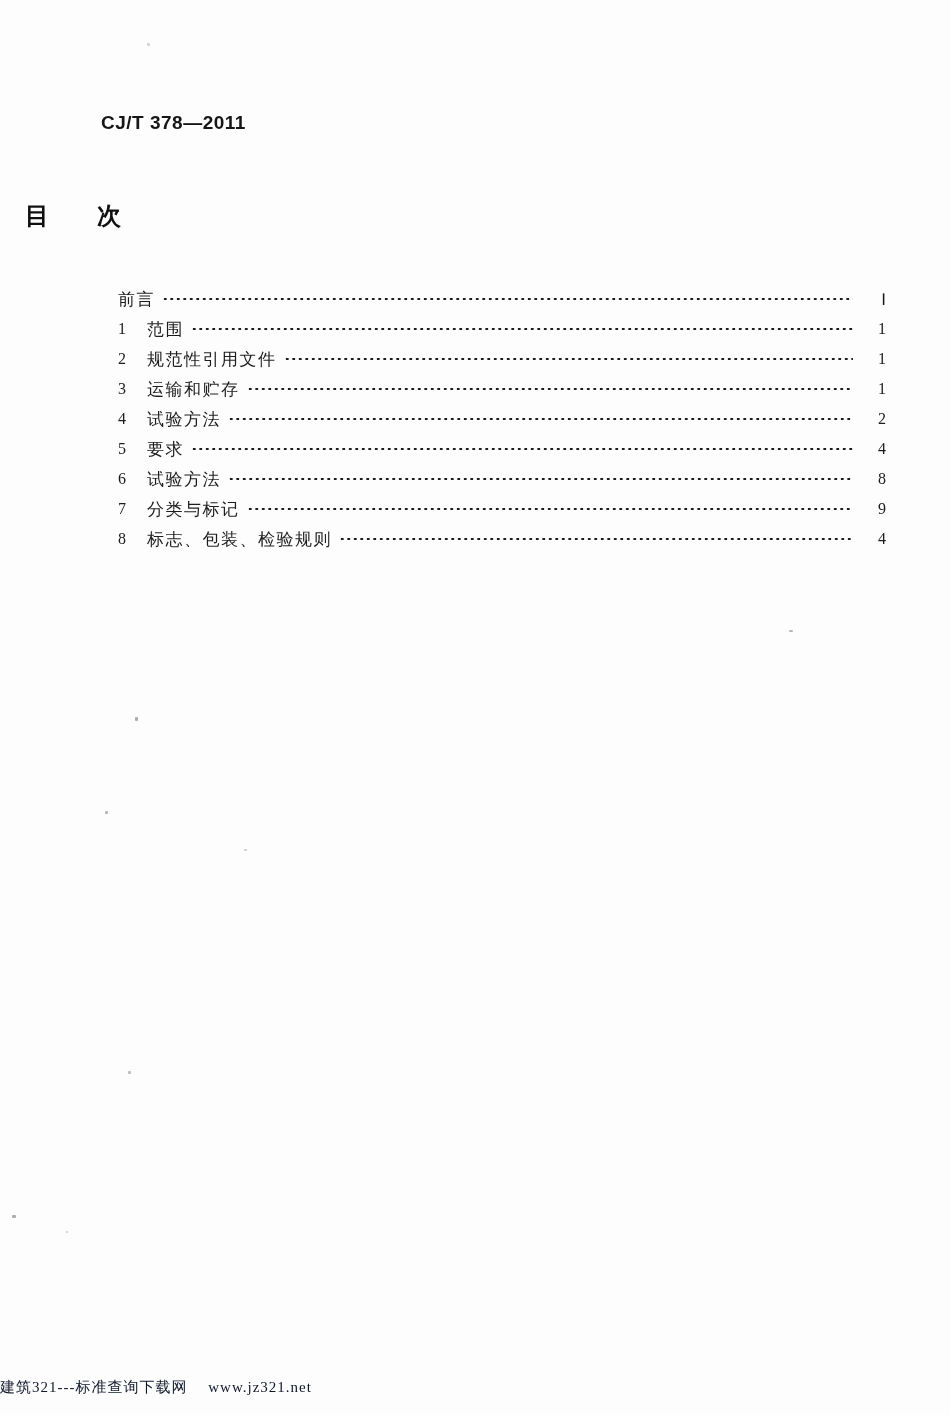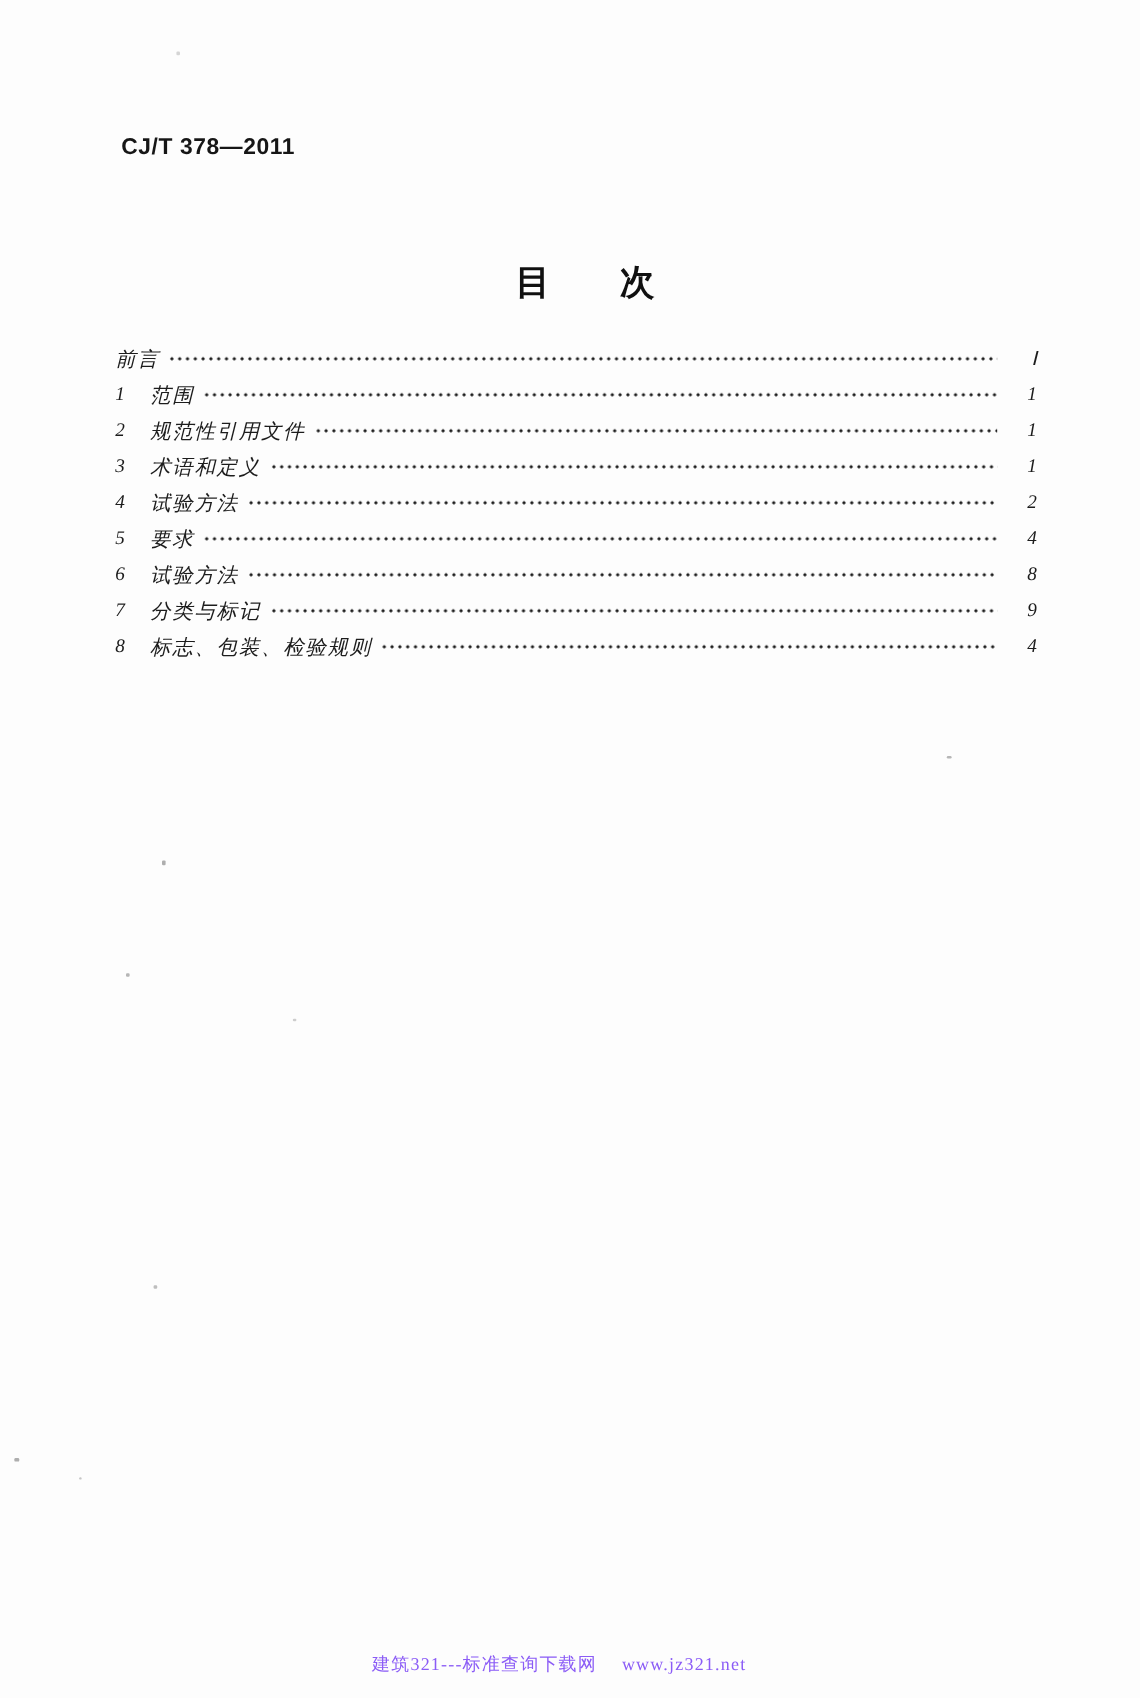"目 次" .title { font-size: 29px -> 24px; text-align: center -> left; top: 216px -> 200px }
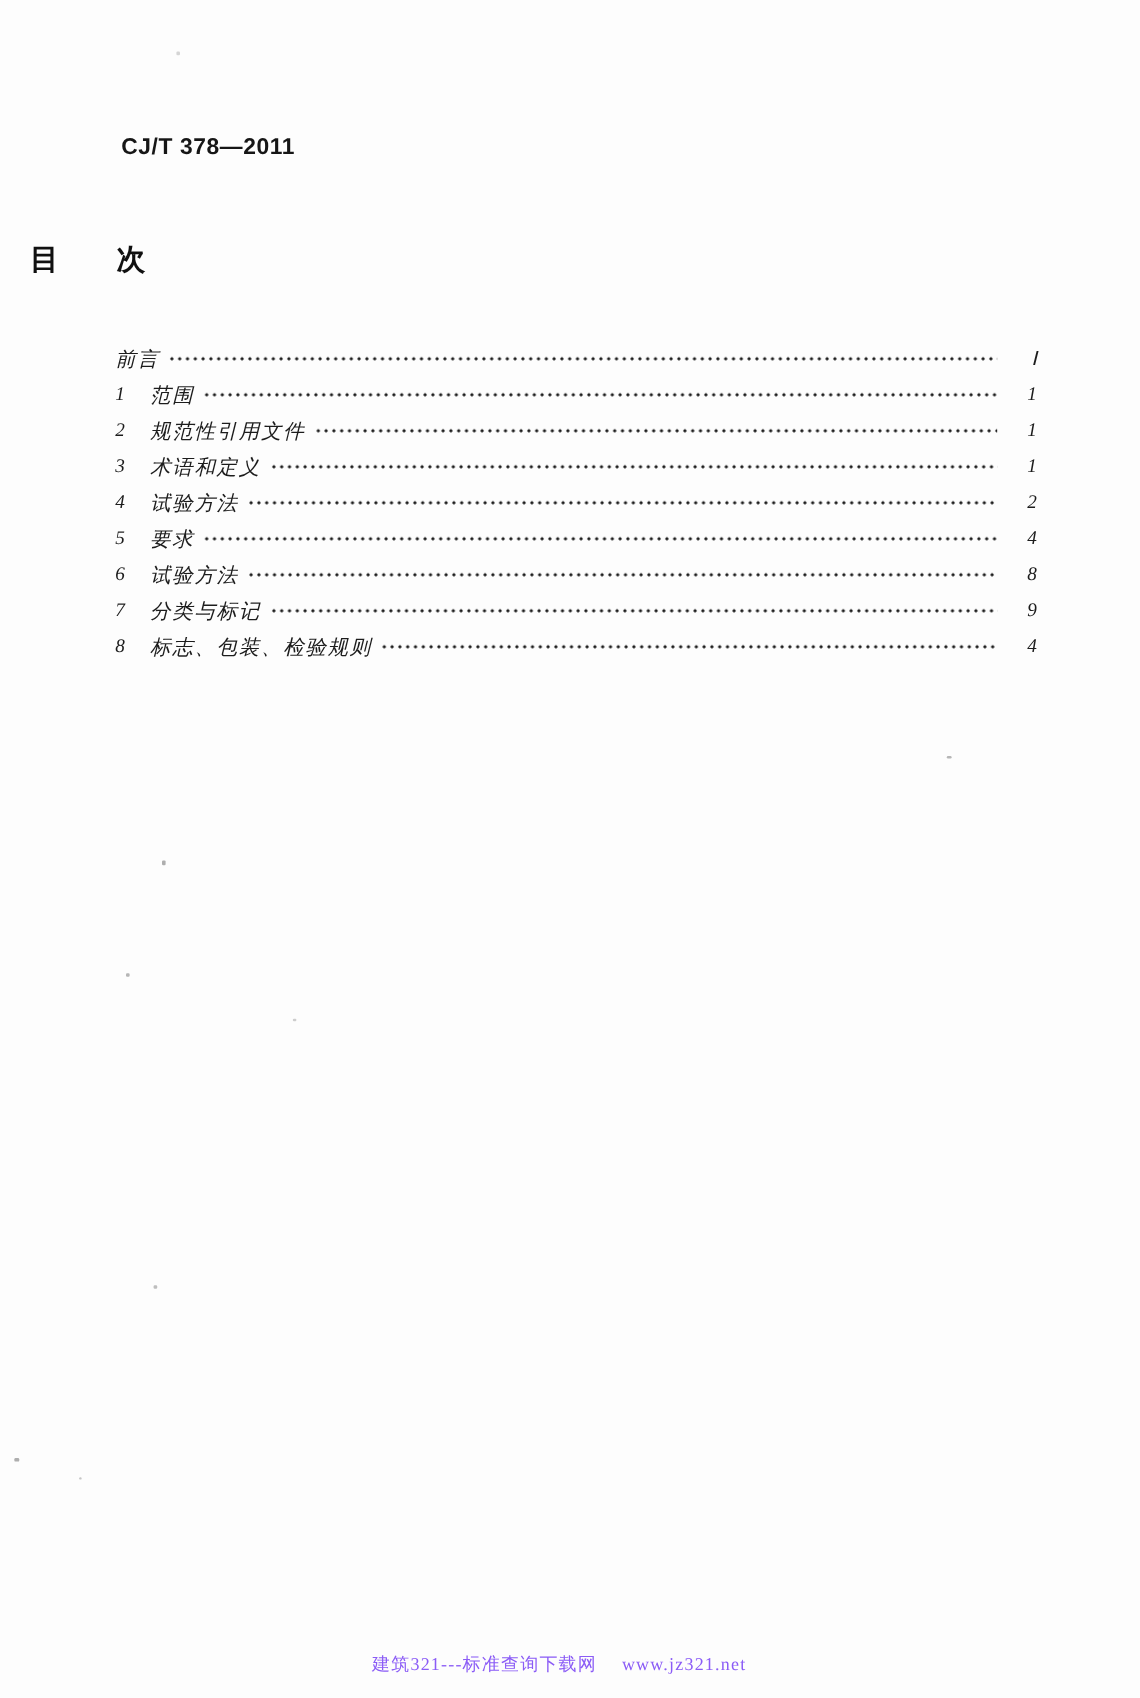"前言" .toc { font-style: italic -> none; left: 96px -> 118px }
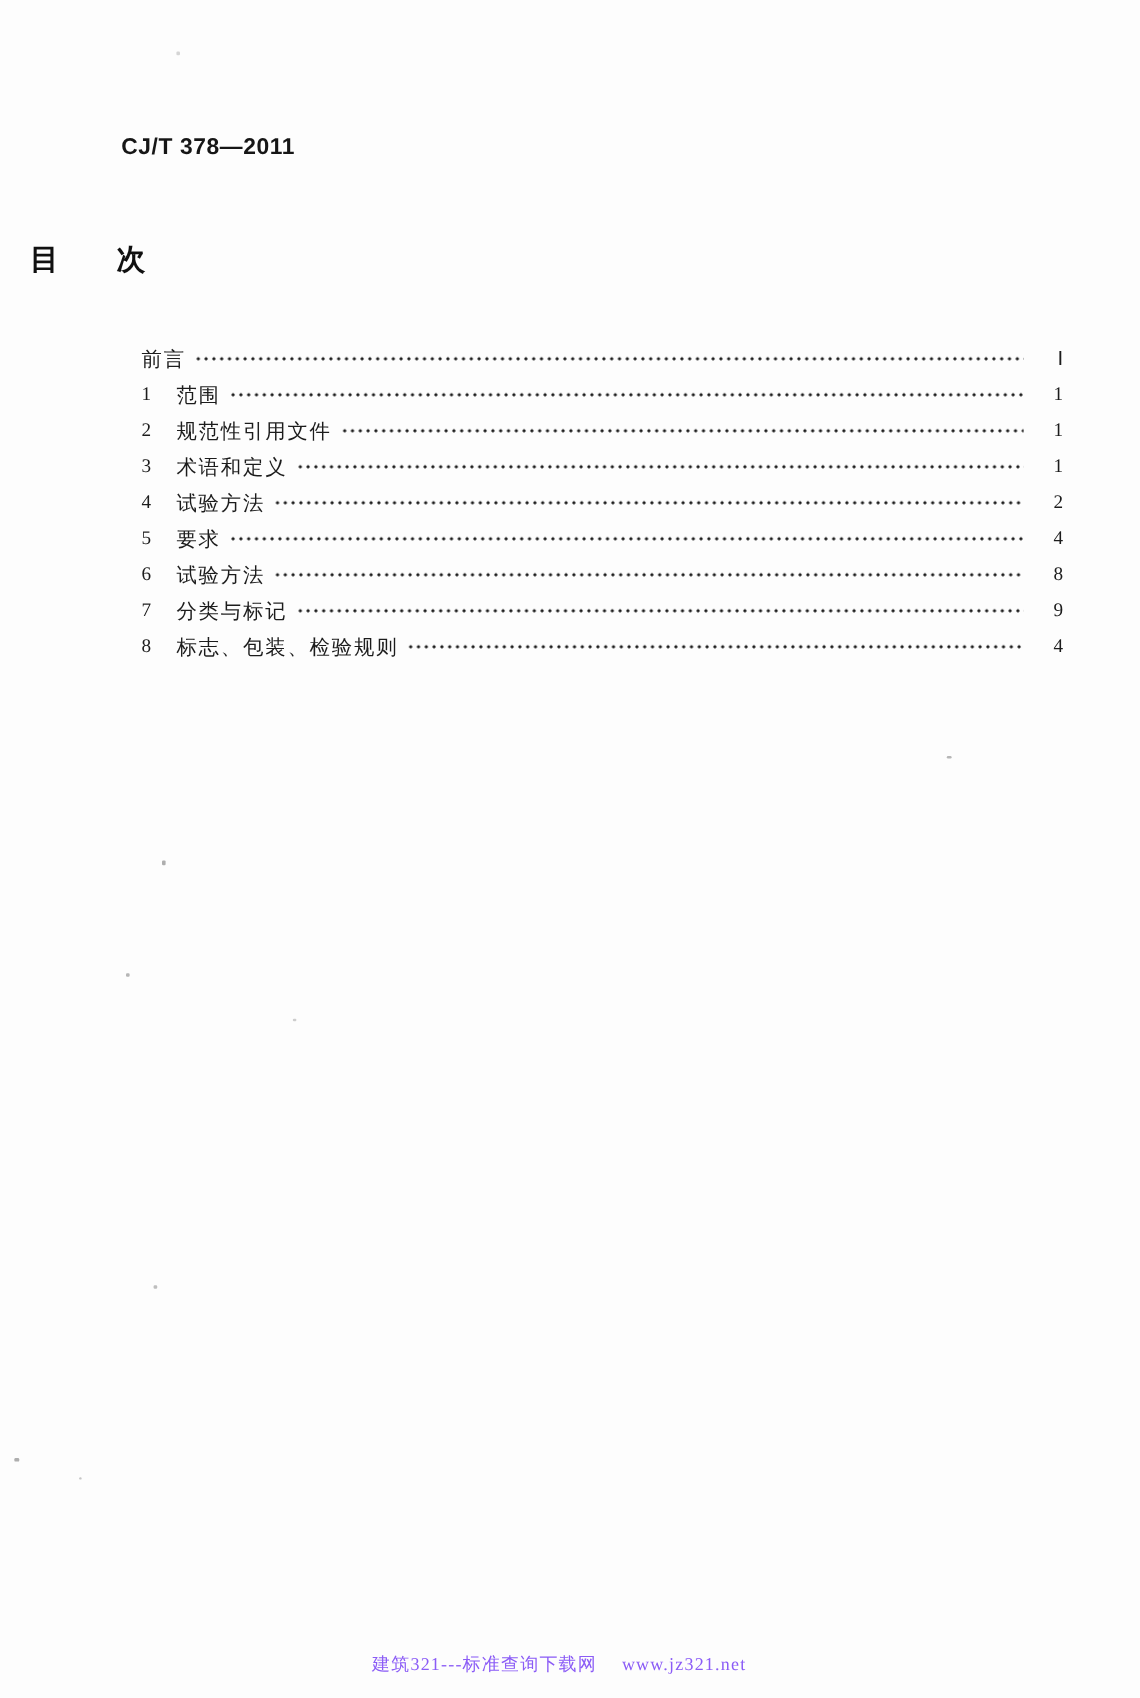"术语和定义" span.toc-label { text: 术语和定义 -> 运输和贮存 }
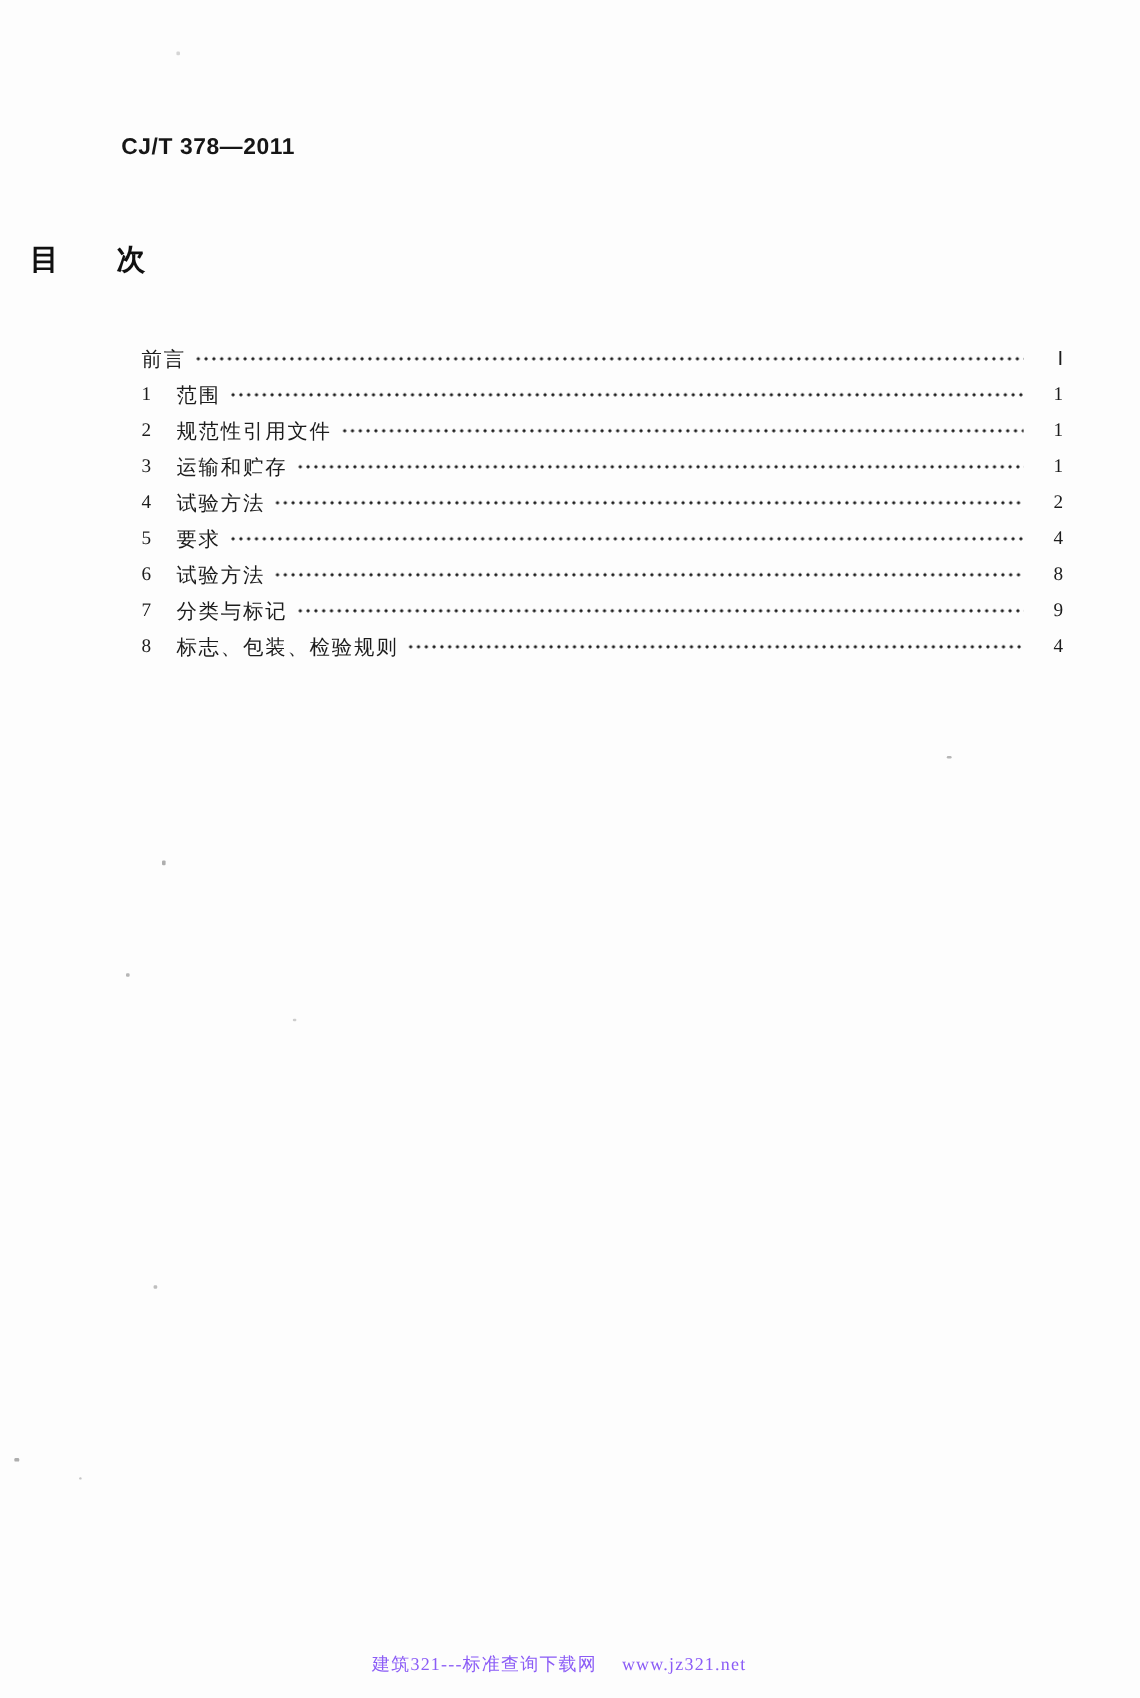"建筑321---标准查询下载网 www.jz321.net" .watermark { color: #8b5cf6 -> #0f172a; text-align: center -> left }
